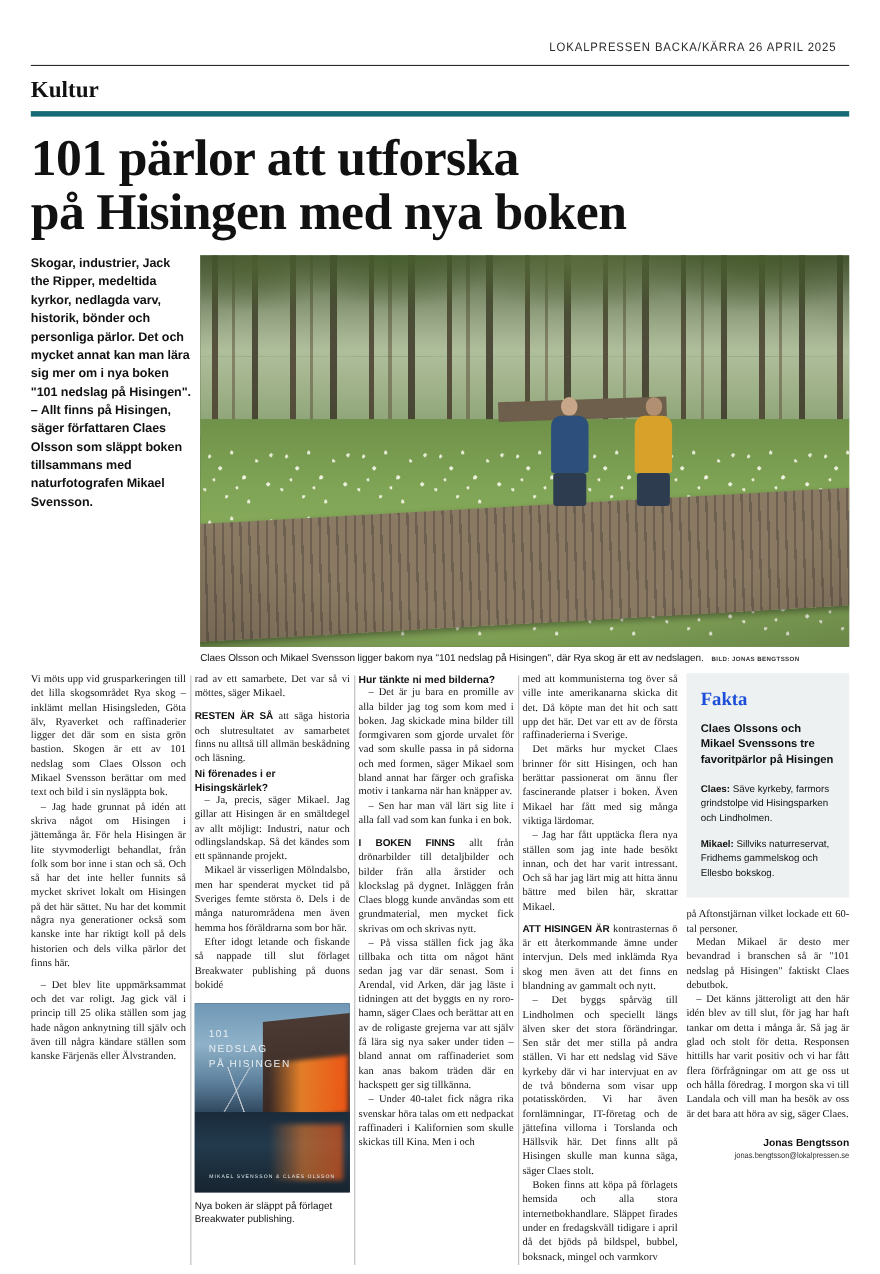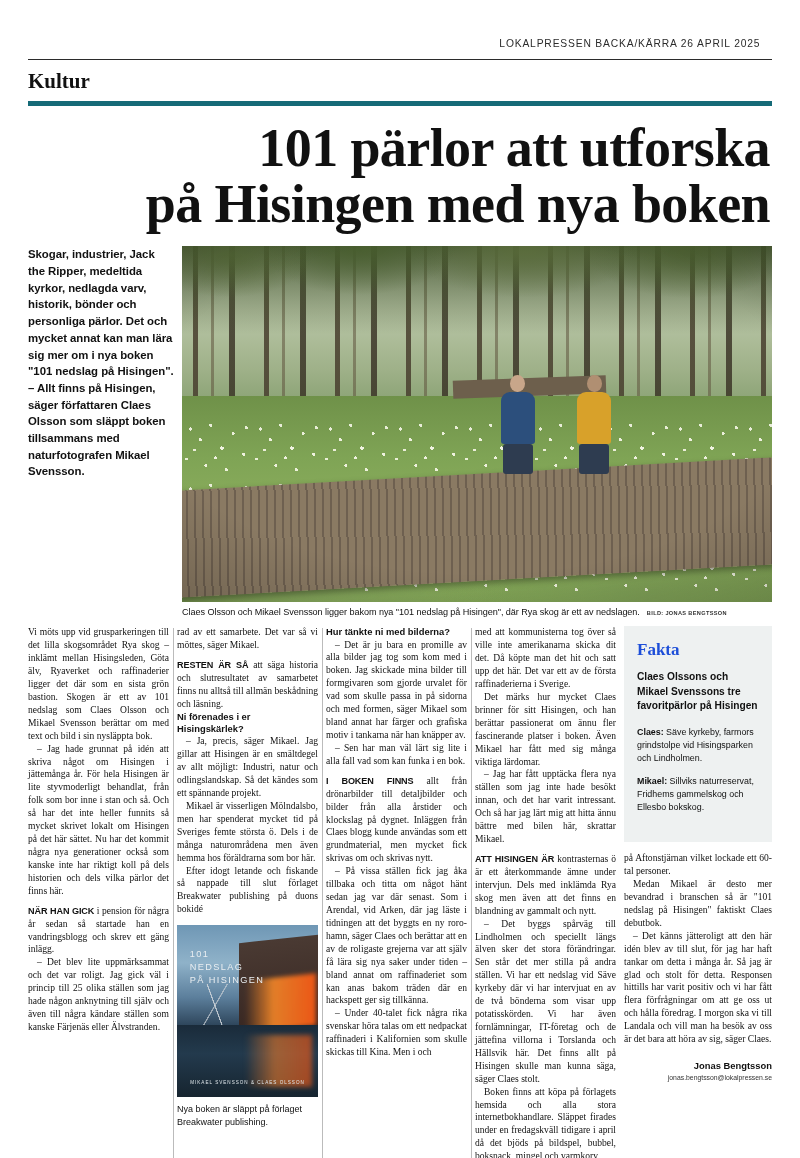"101 pärlor att utforska" .headline { font-size: 54px -> 47px; text-align: right -> none }
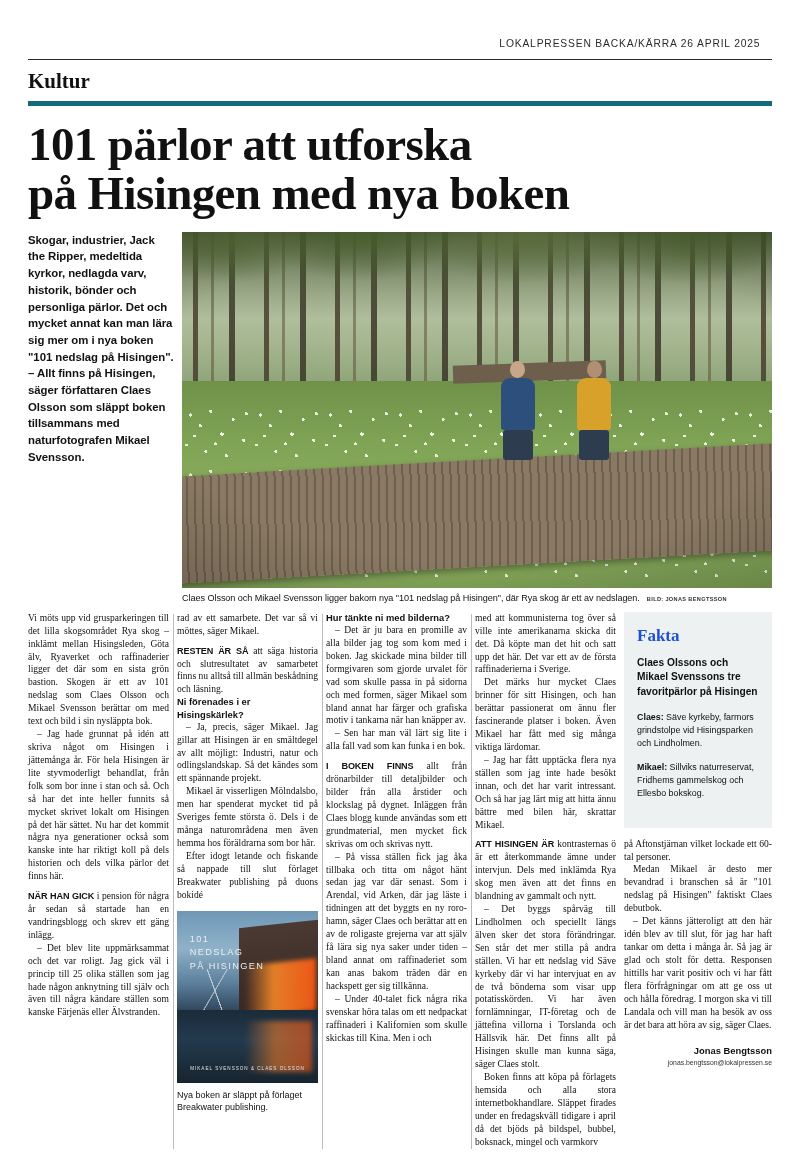"Mikael: Sillviks naturreservat, Fridhems" .fakta-item:last-child { margin-bottom: 12px -> 0 }
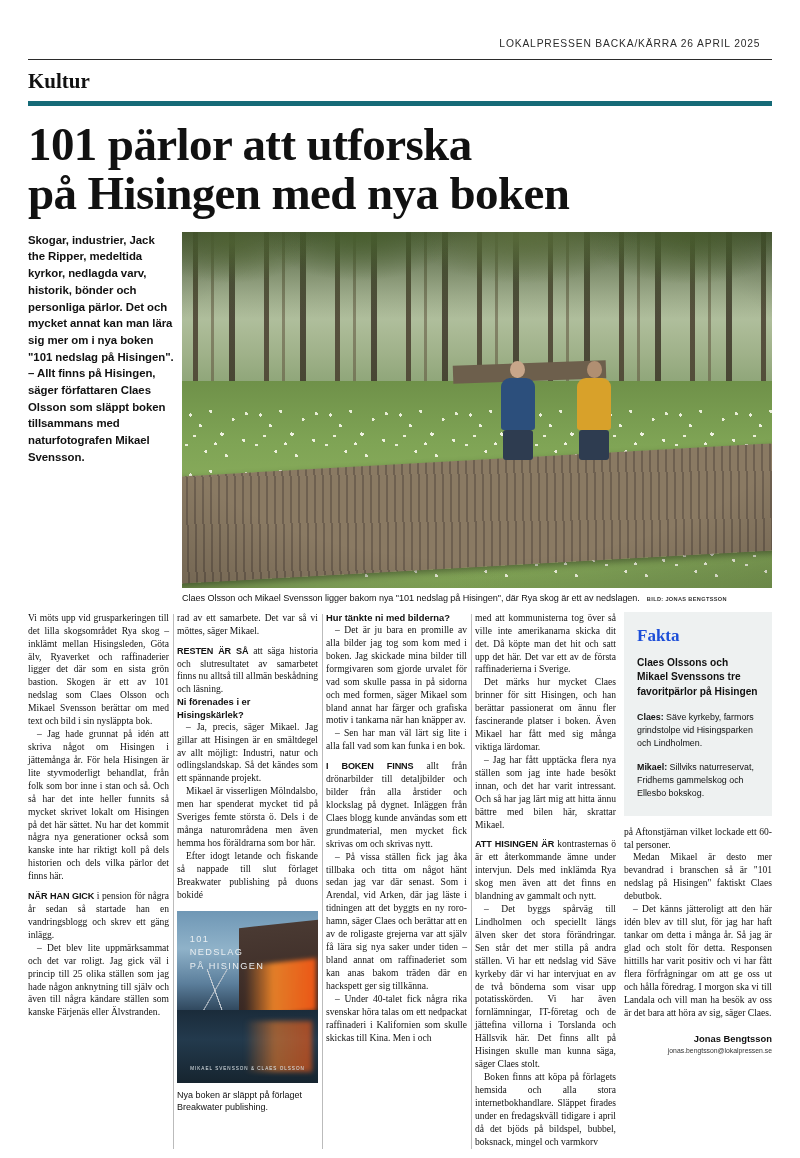"NÄR HAN GICK i pension" p.body { html: <p><span>NÄR HAN GICK</span><span> i pension för några år sedan så startade han en vandringsblogg och skrev ett gäng inlägg.</span></p> -> none }
